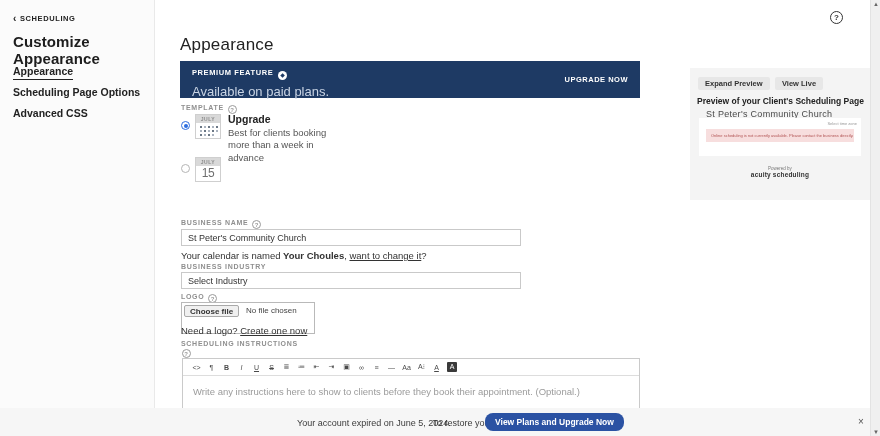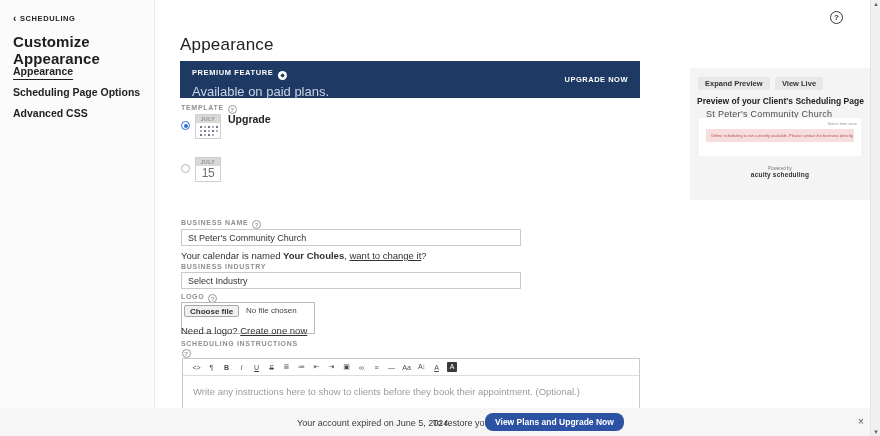"Best for clients booking more" div.tpl-desc { html: none -> <div>Best for clients booking more than a week in advance</div> }
